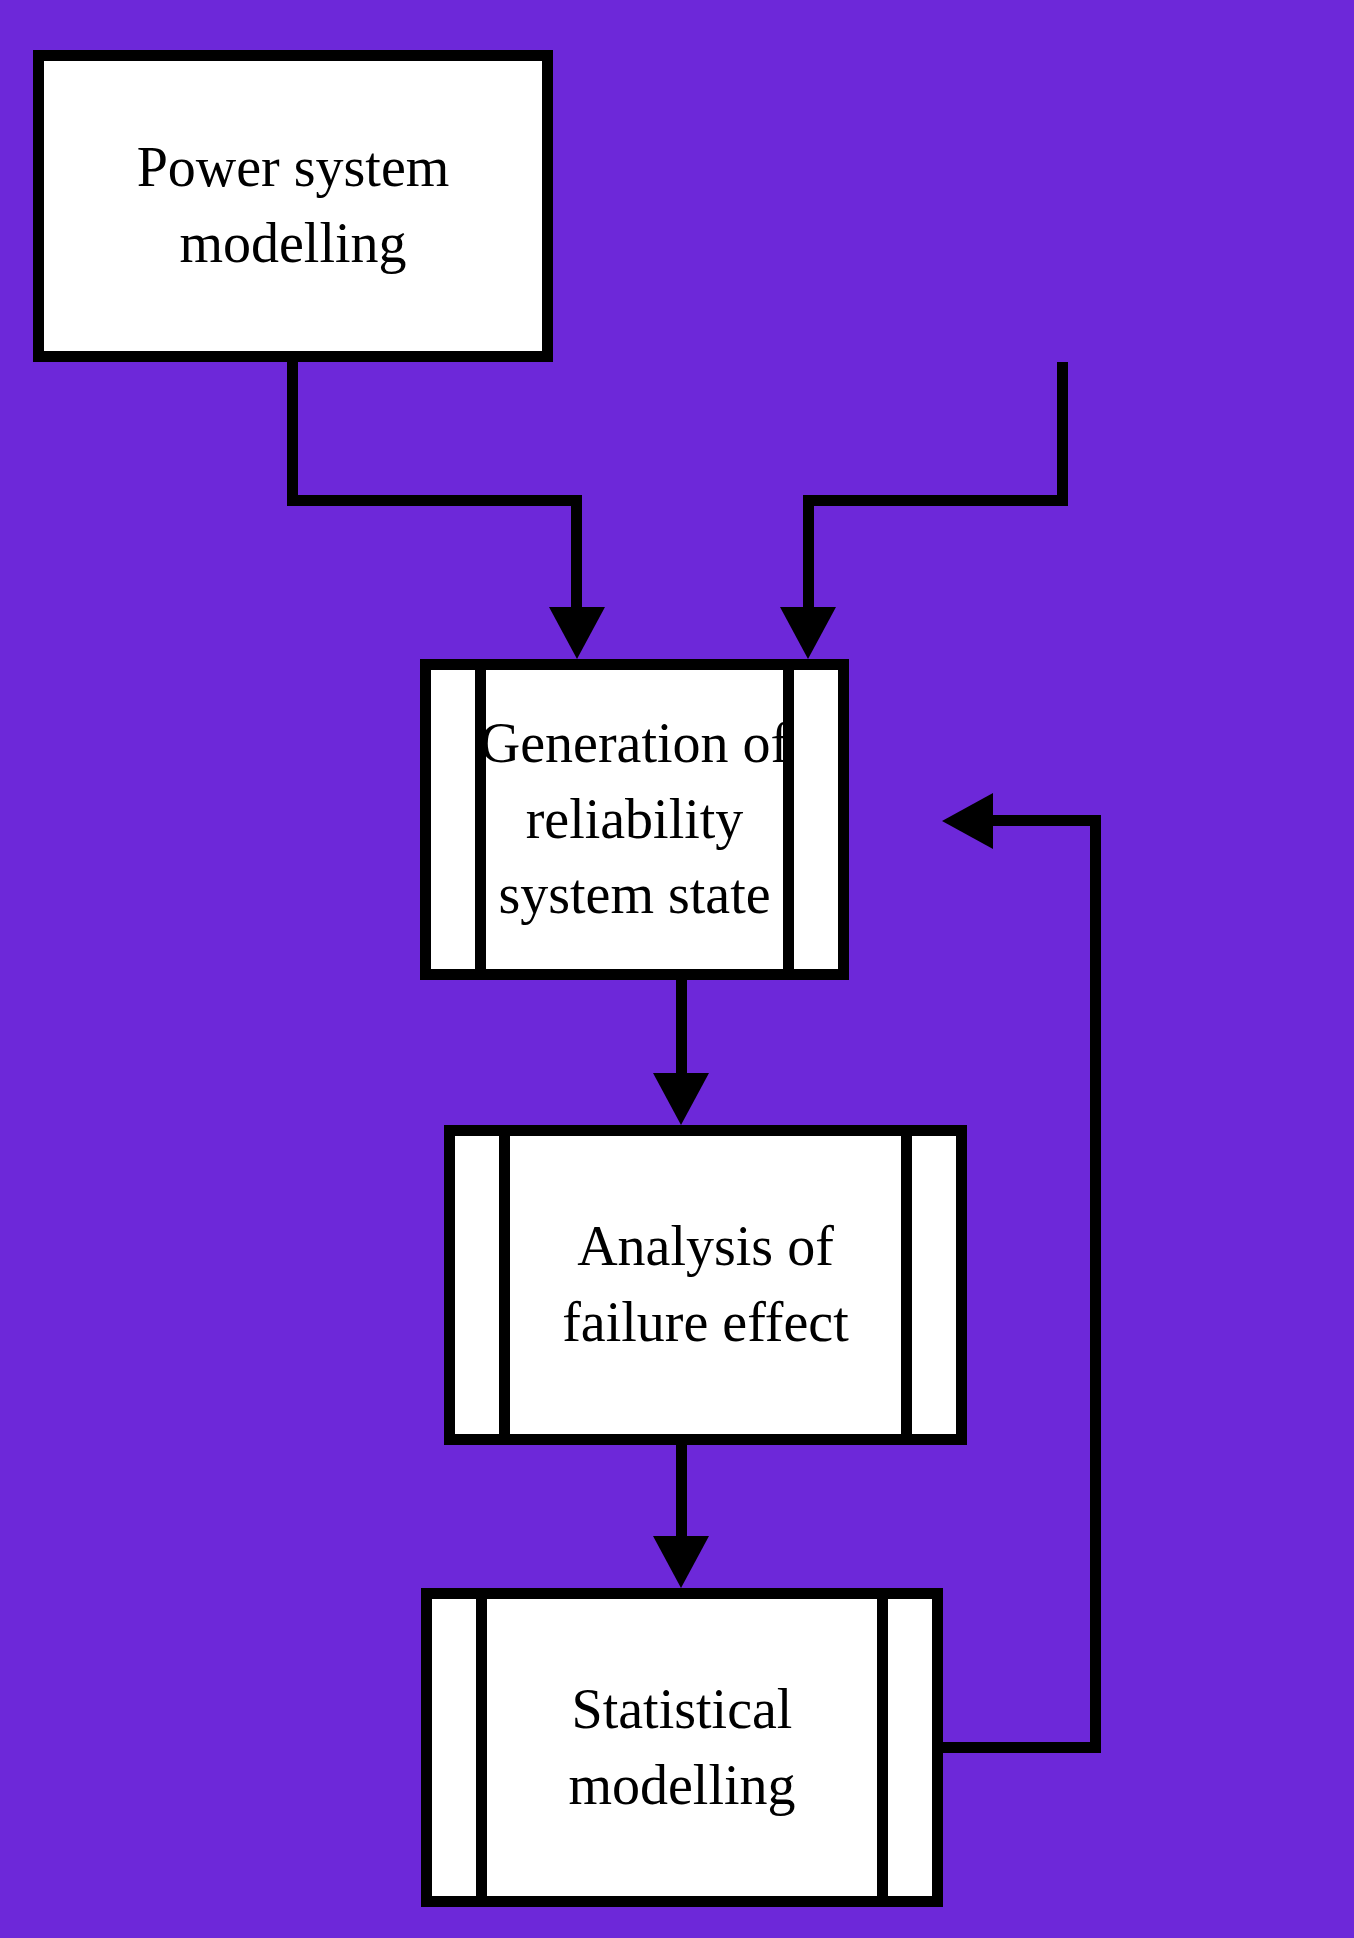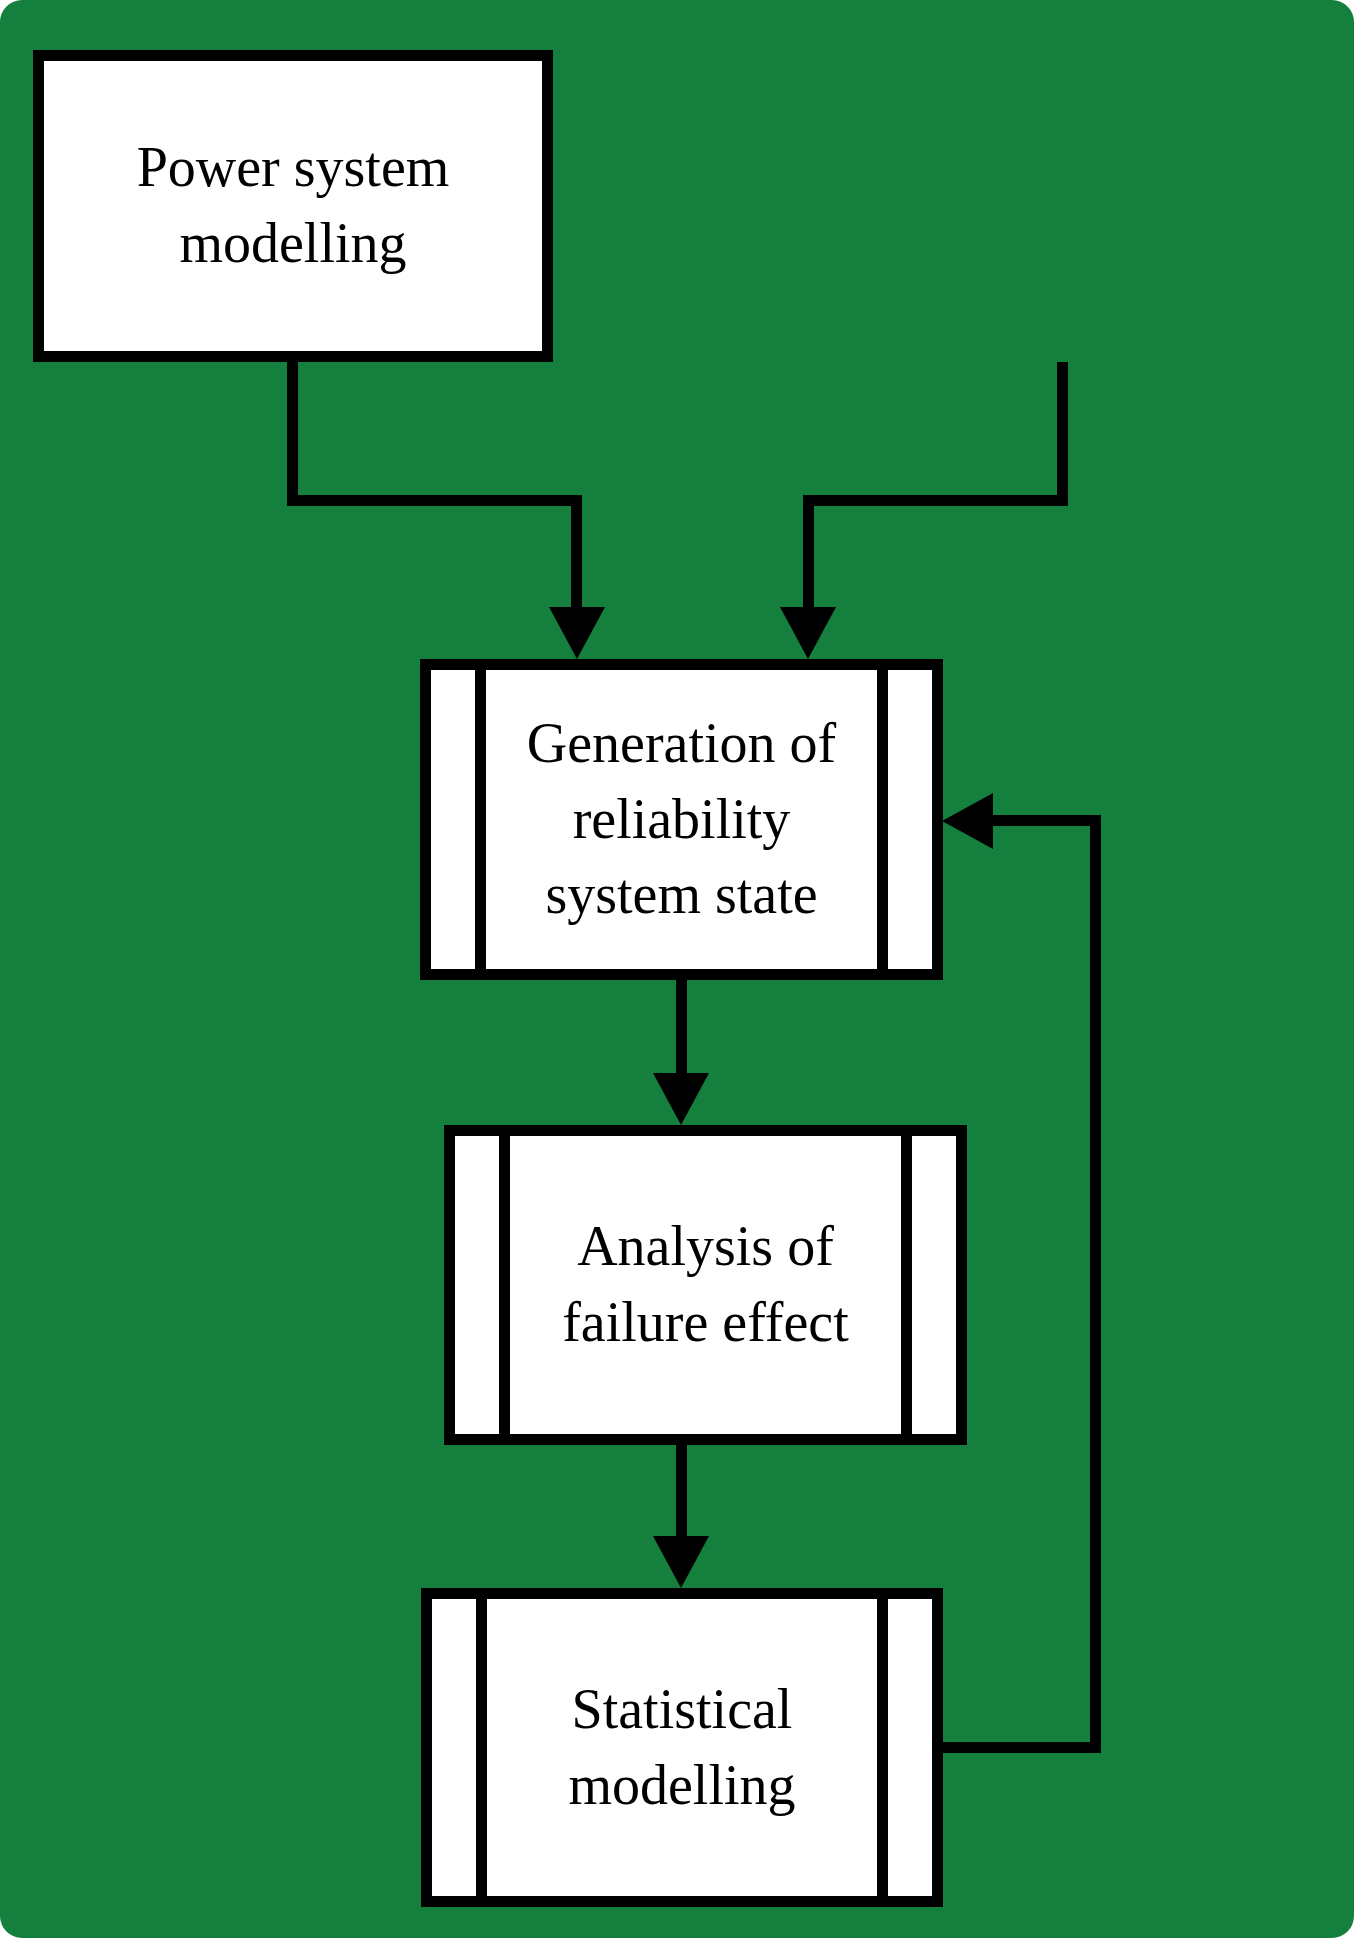"Power system" #canvas { background: #15803d -> #6d28d9; border-radius: 22px -> none }
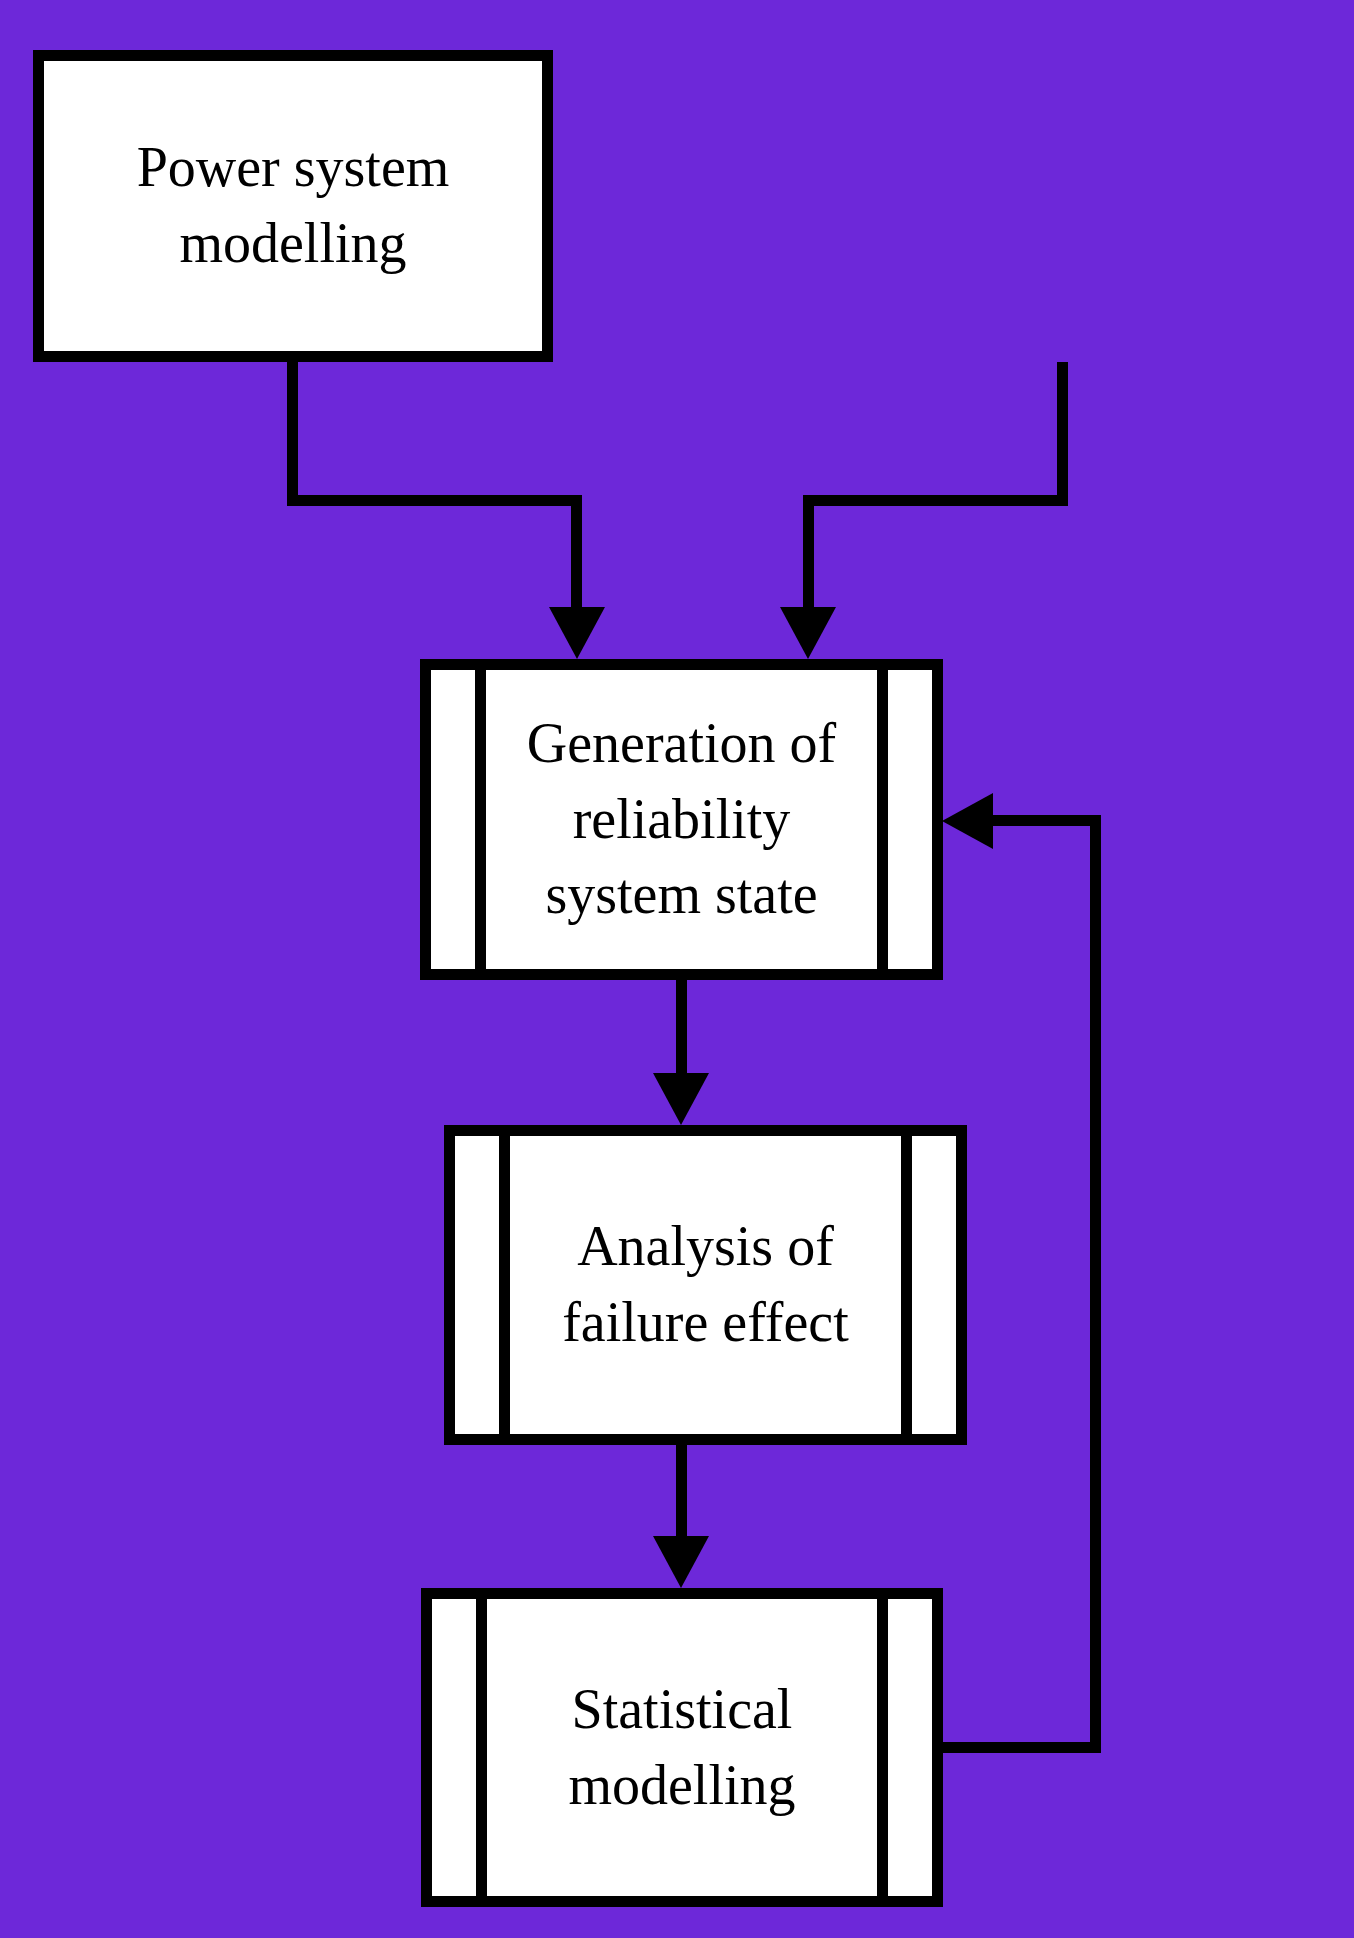"Generation of" div.node { width: 523px -> 429px }
